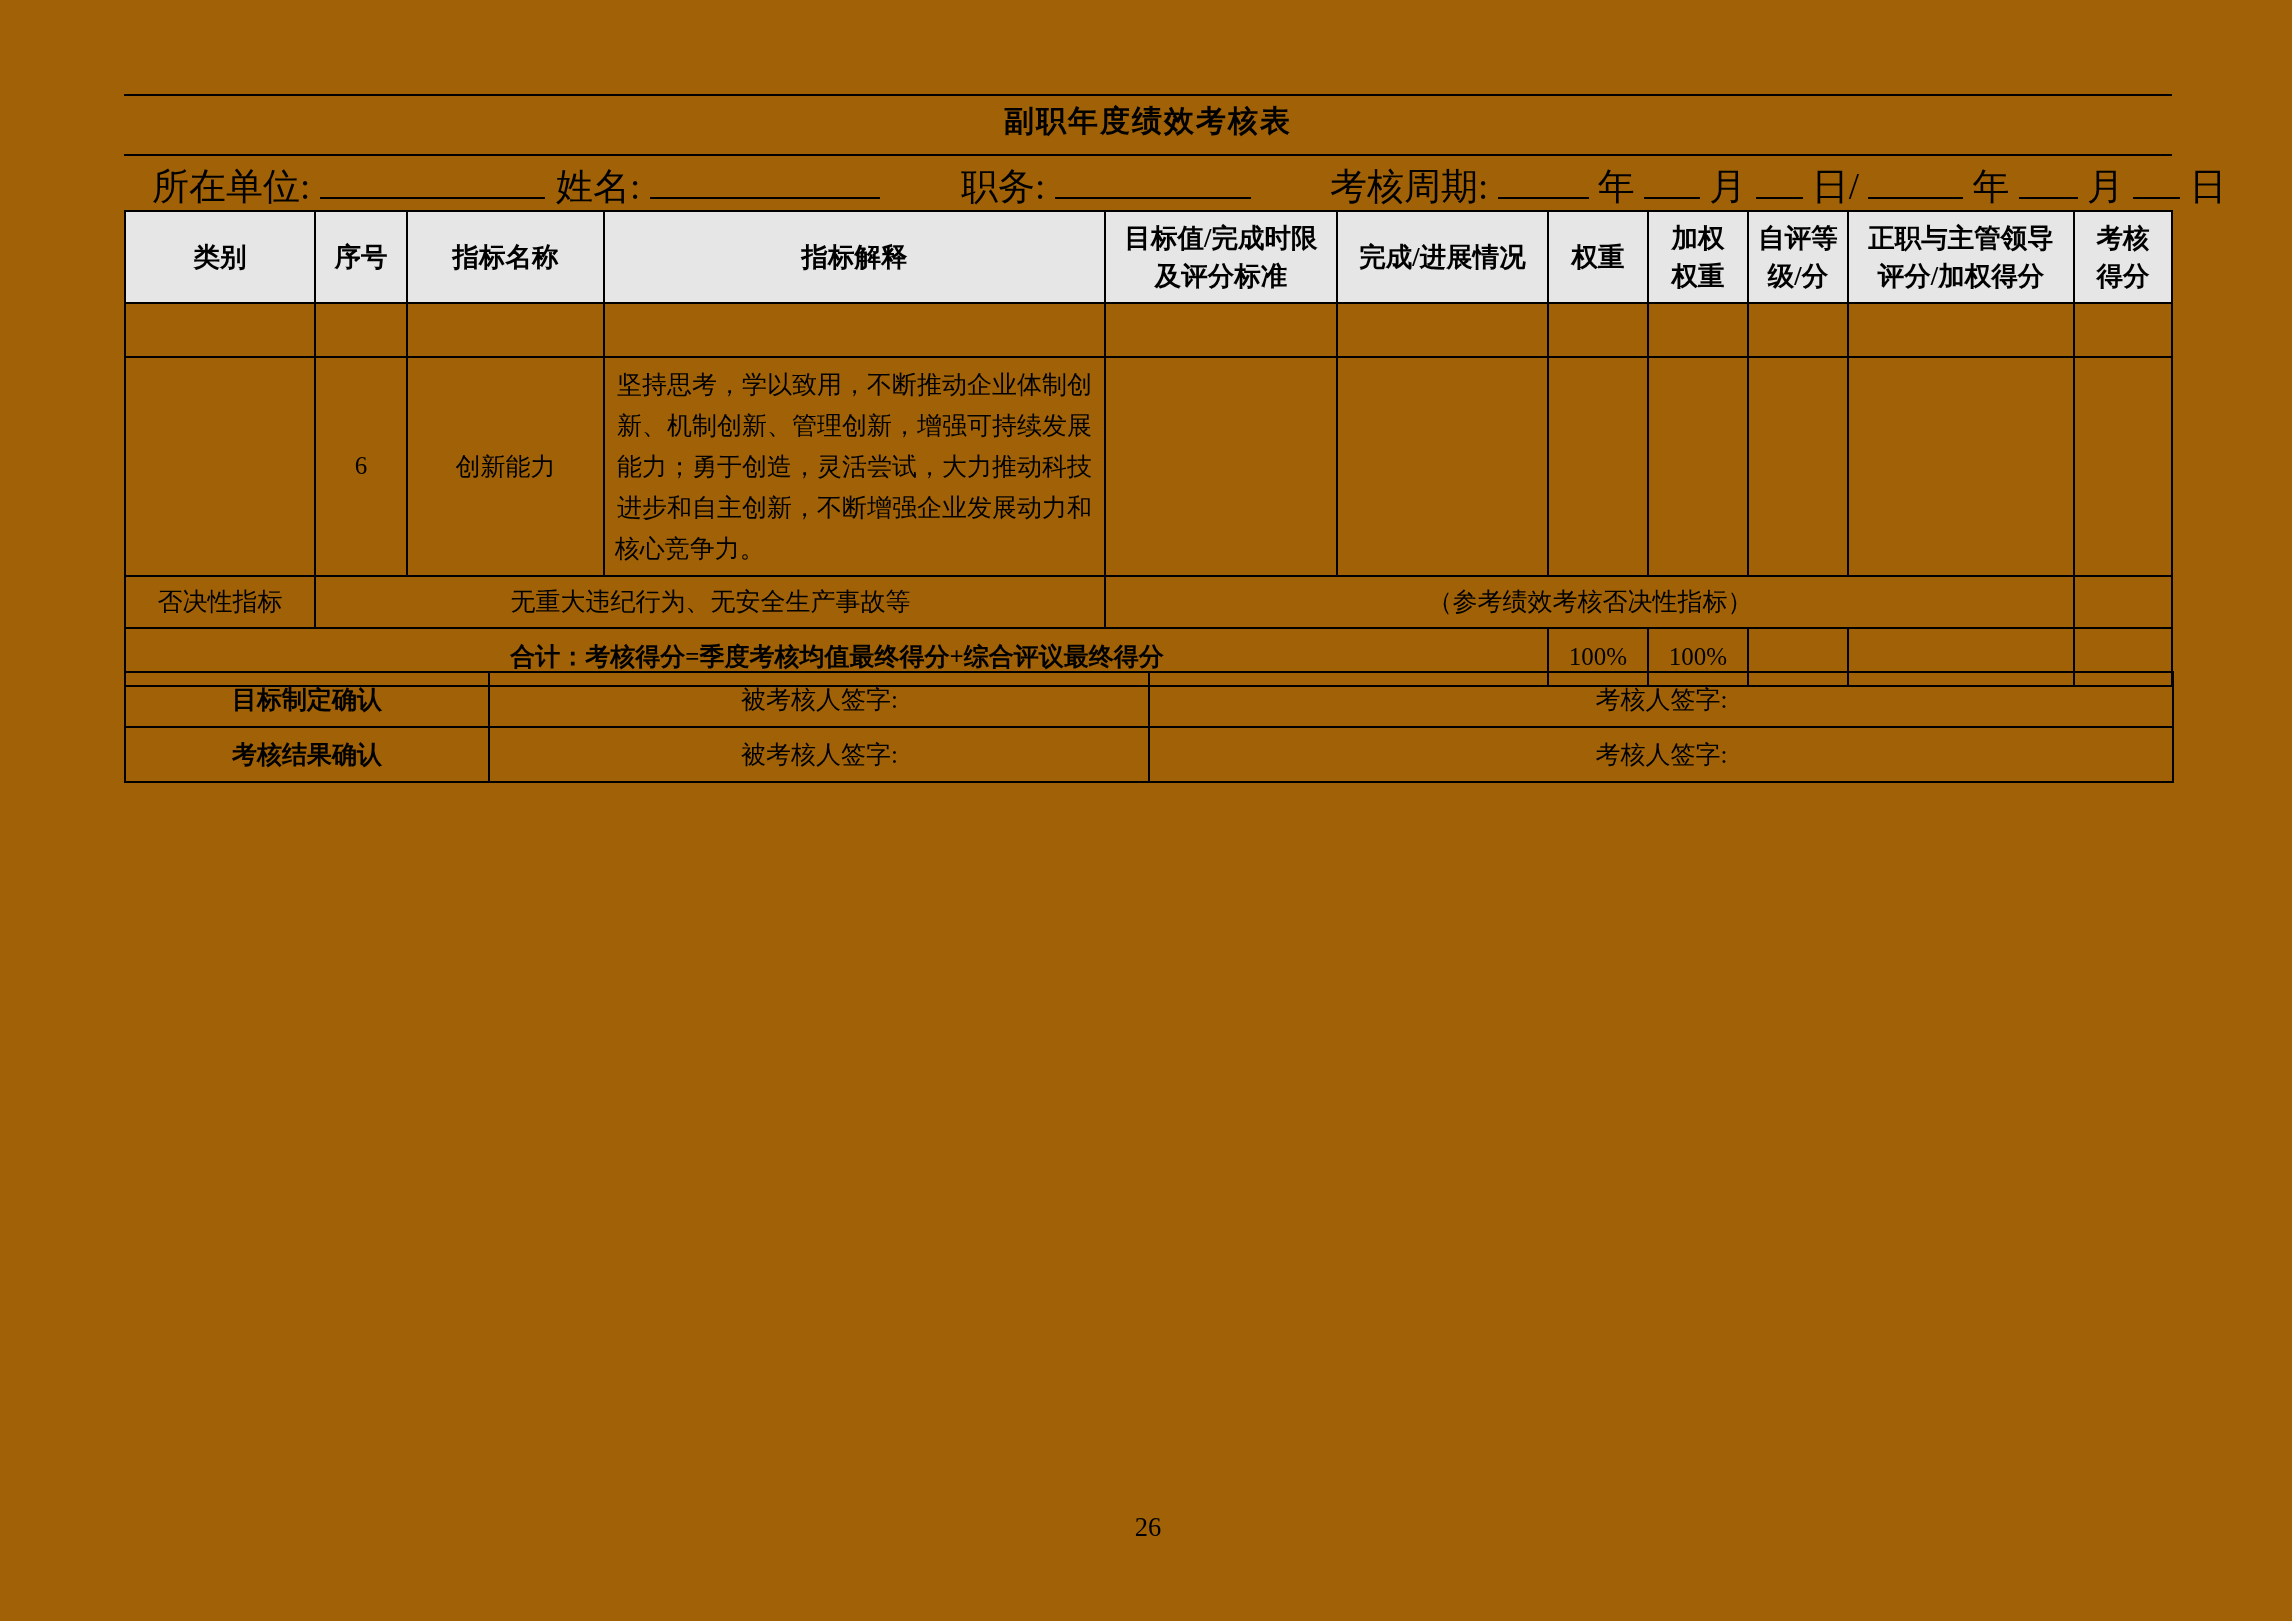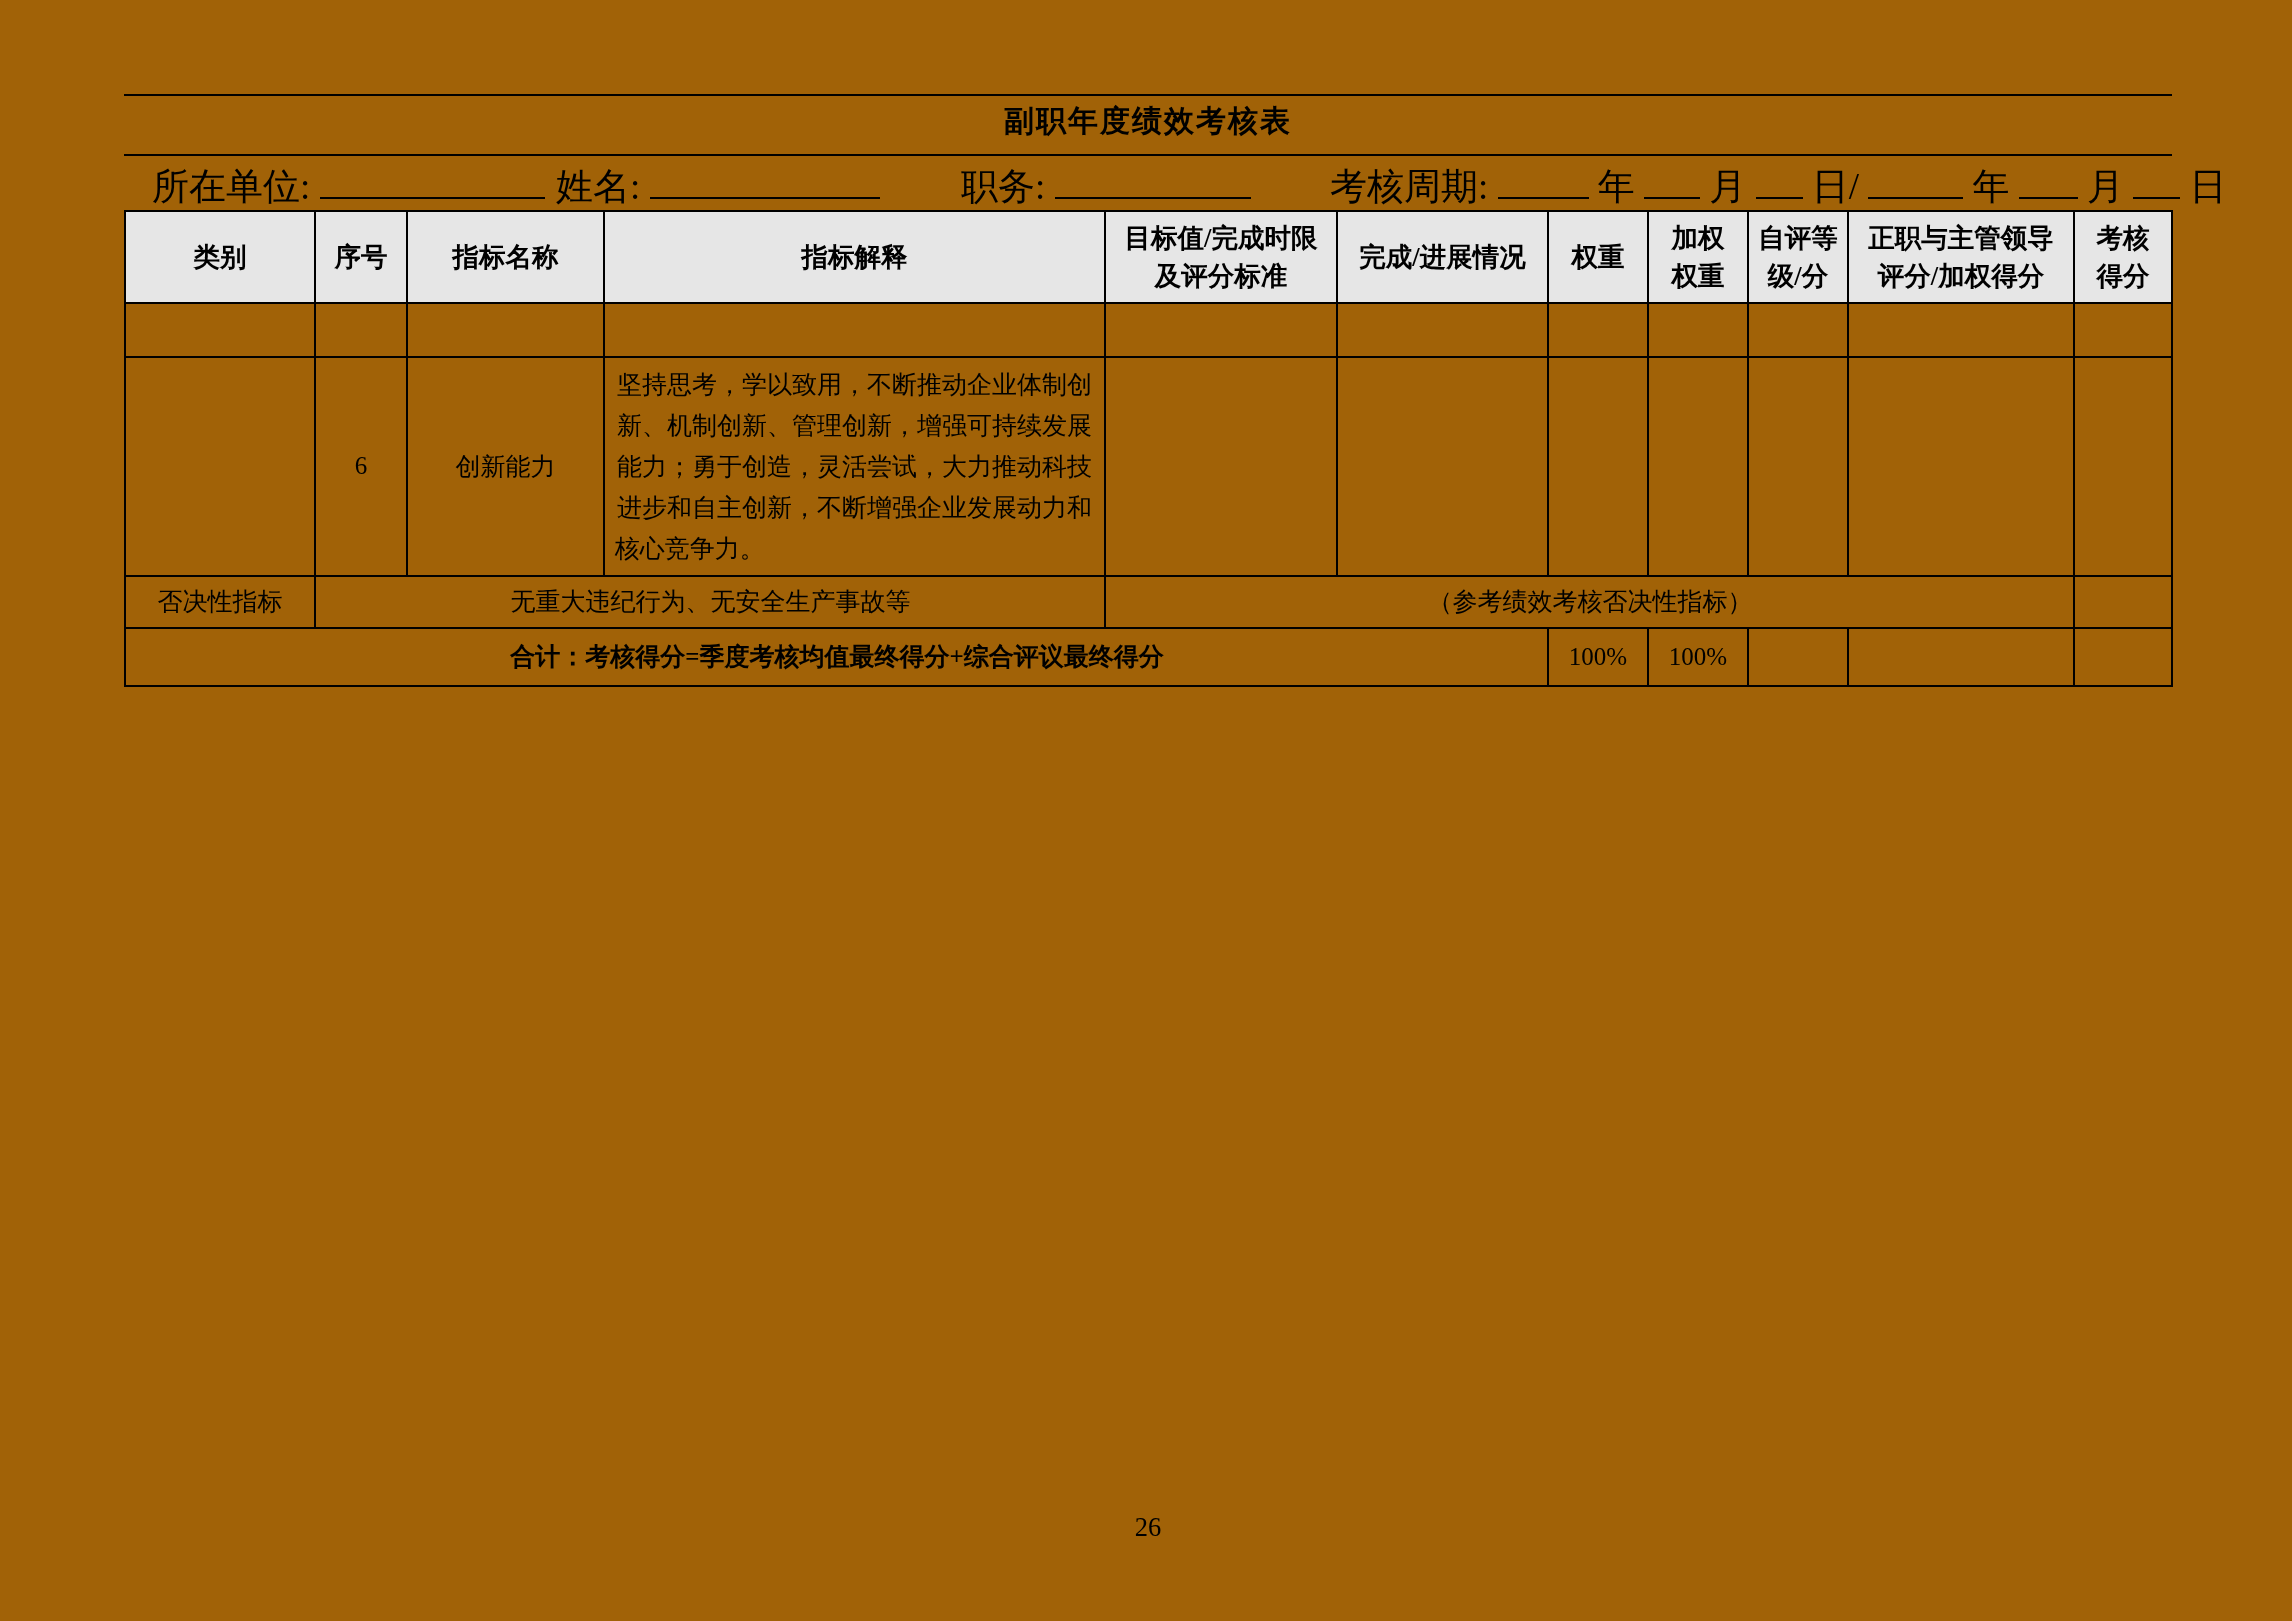"目标制定确认" table.confirm { html: none -> <table> <colgroup> <col> <col> <col> </colgroup> <tbody> <tr> <td>目标制定确认</td> <td>被考核人签字:</td> <td>考核人签字:</td> </tr> <tr> <td>考核结果确认</td> <td>被考核人签字:</td> <td>考核人签字:</td> </tr> </tbody> </table> }
